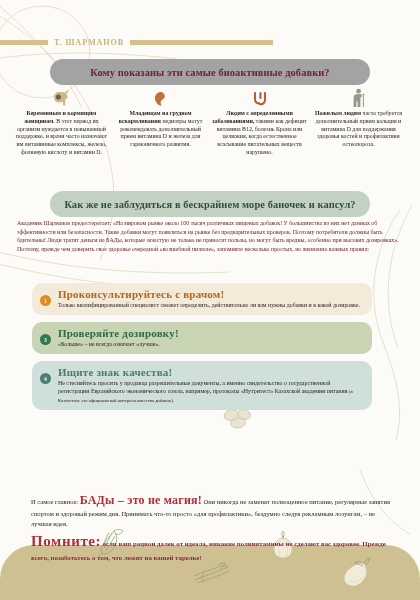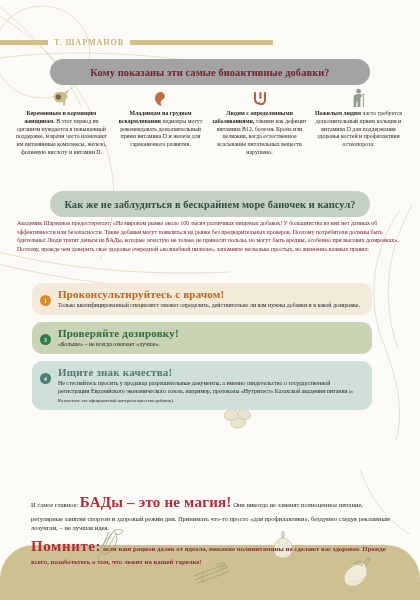"БАДы – это не магия!" .closing .big { font-size: 15px -> 12px }
